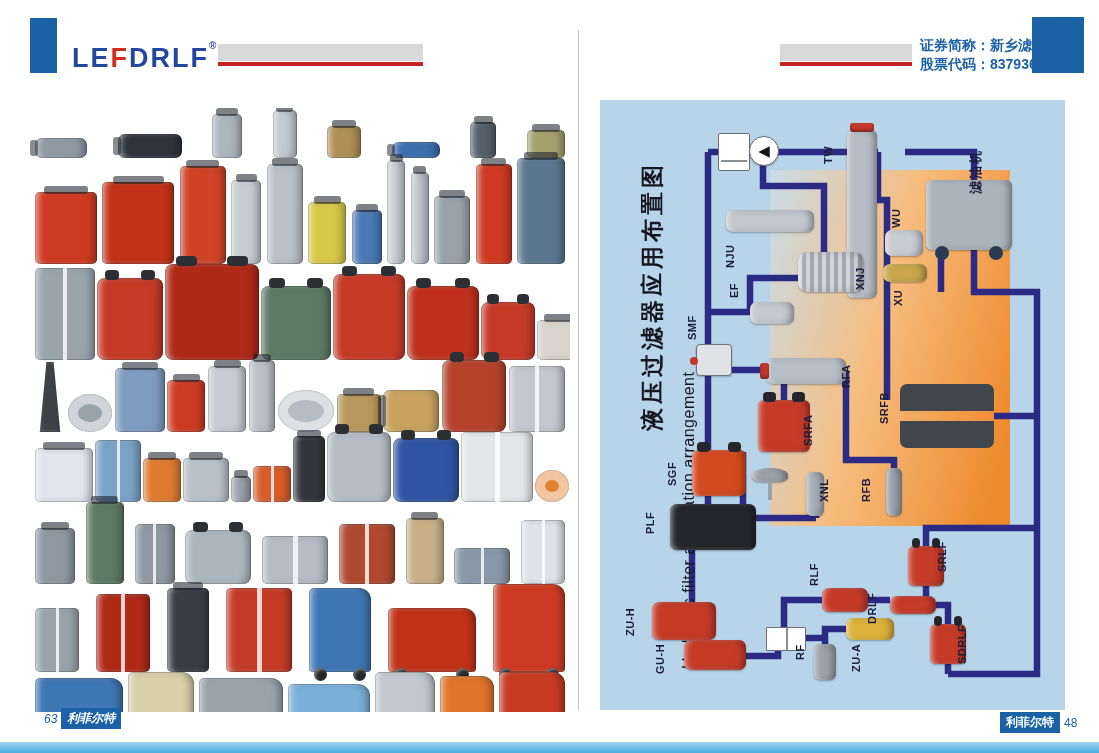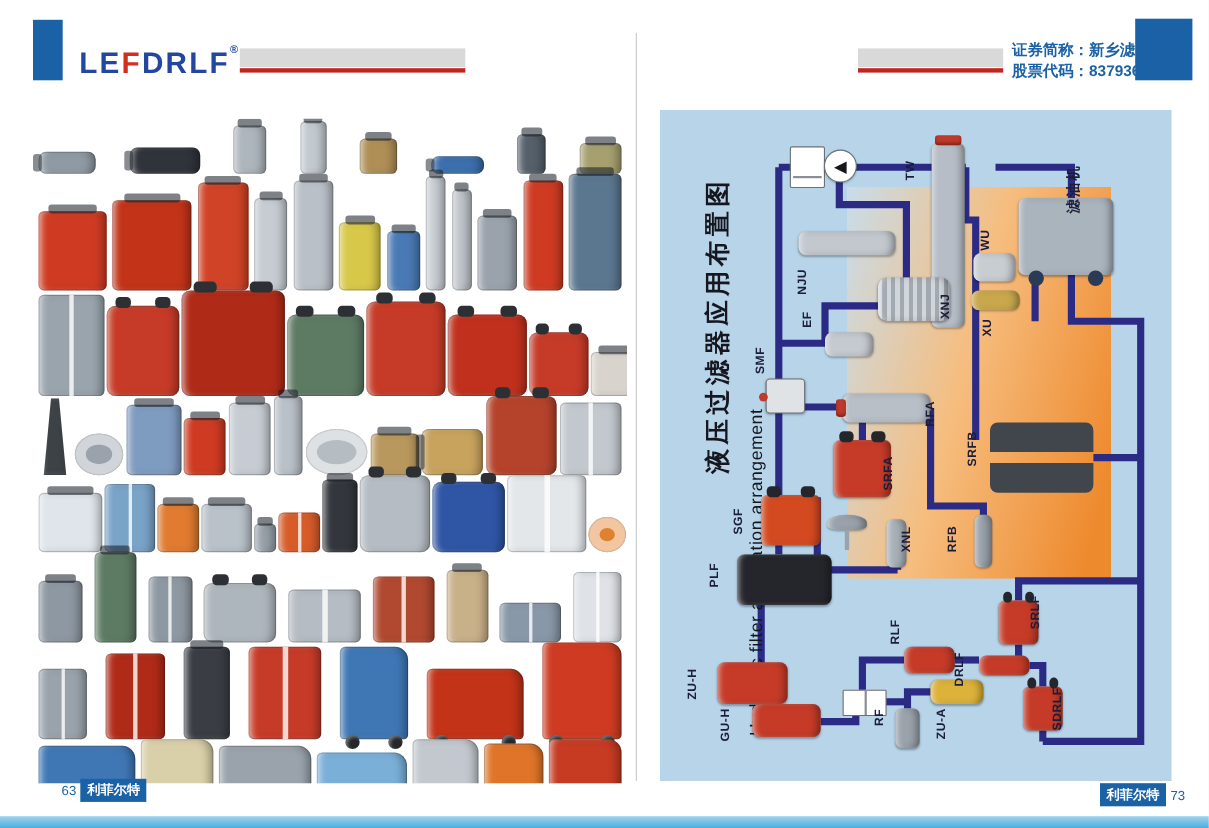"63" .foot.l { font-style: none -> italic; left: 56px -> 44px }
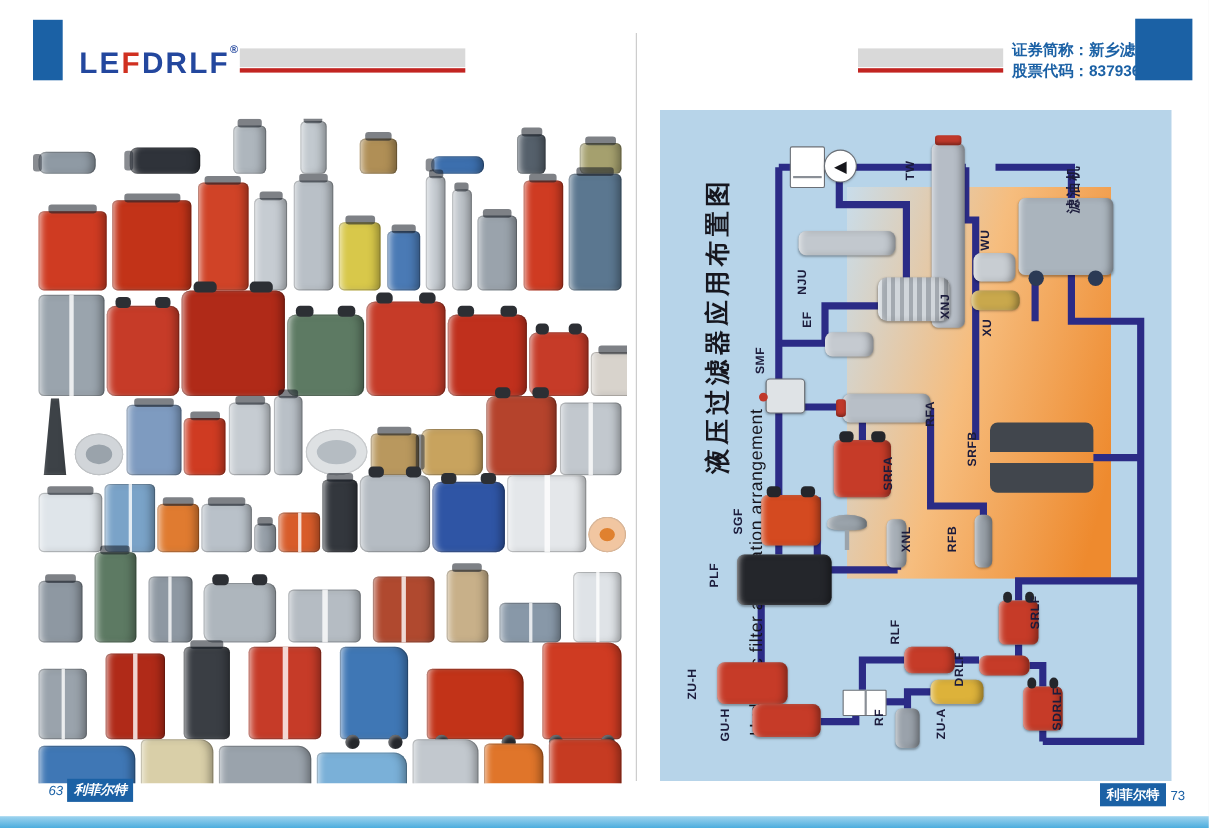"73" span { text: 73 -> 48 }
